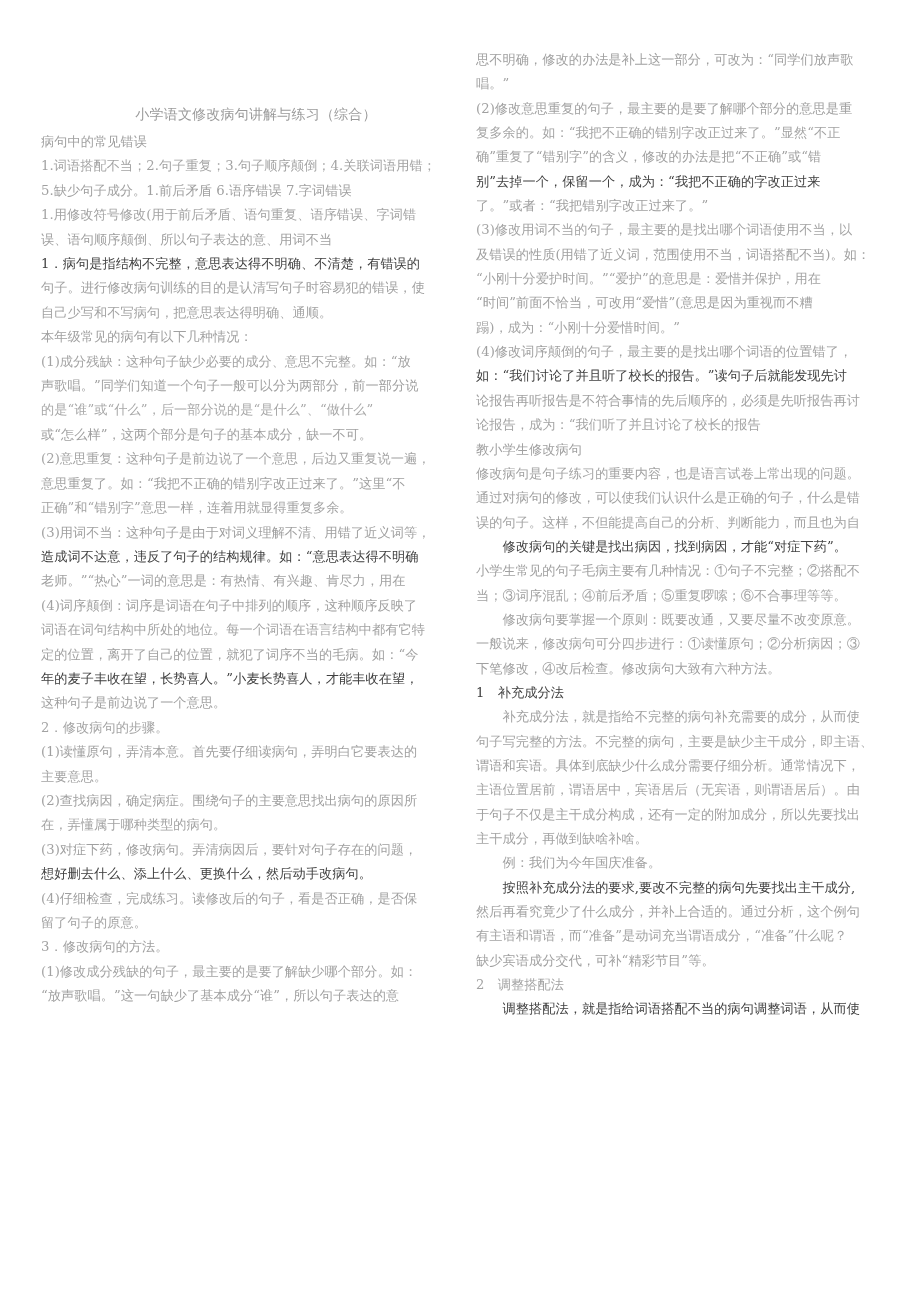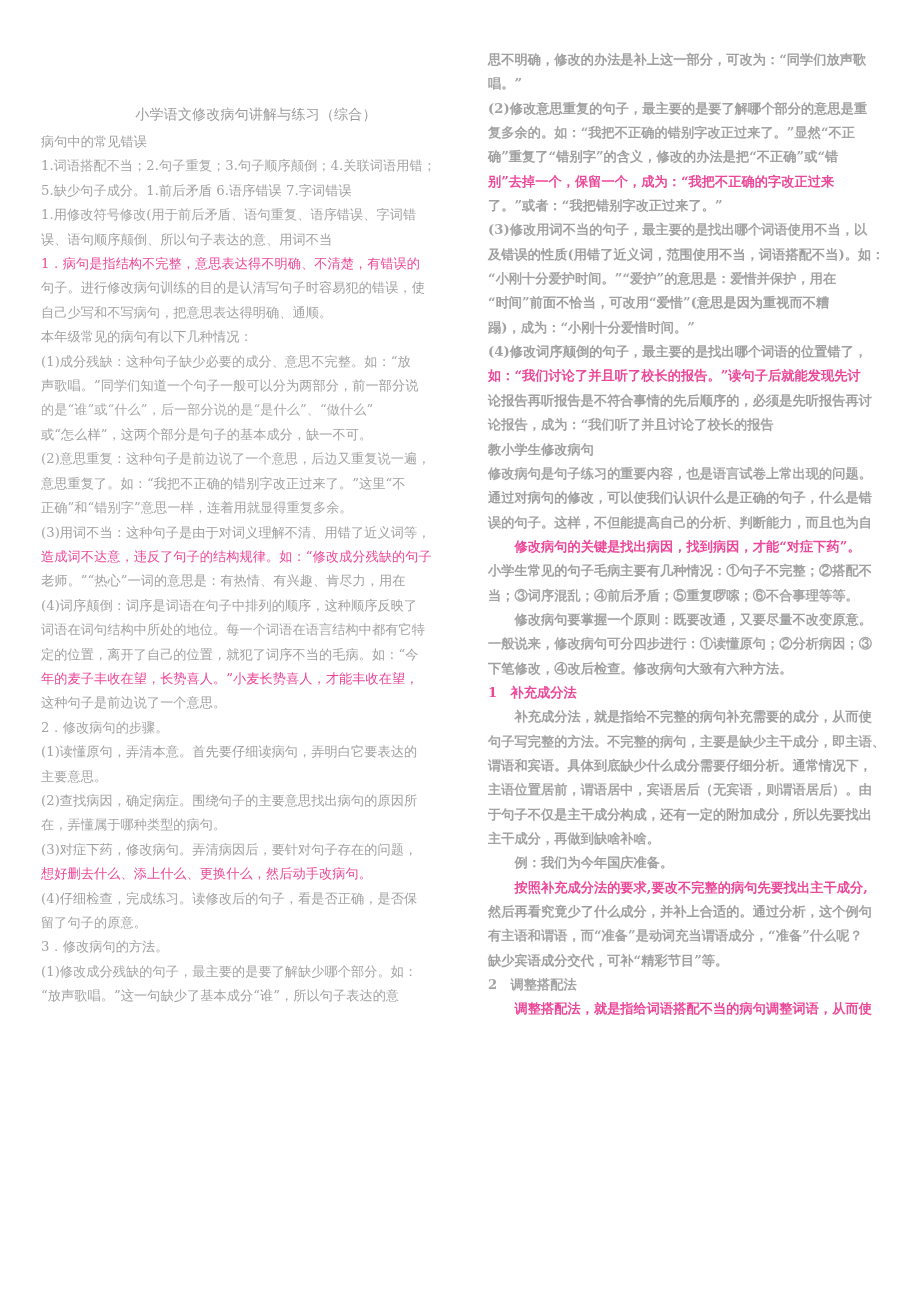"思不明确，修改的办法是补上这一部分，可改为：“同学们放声歌" .col-right { font-weight: bold -> none; margin-left: 16px -> 4px }
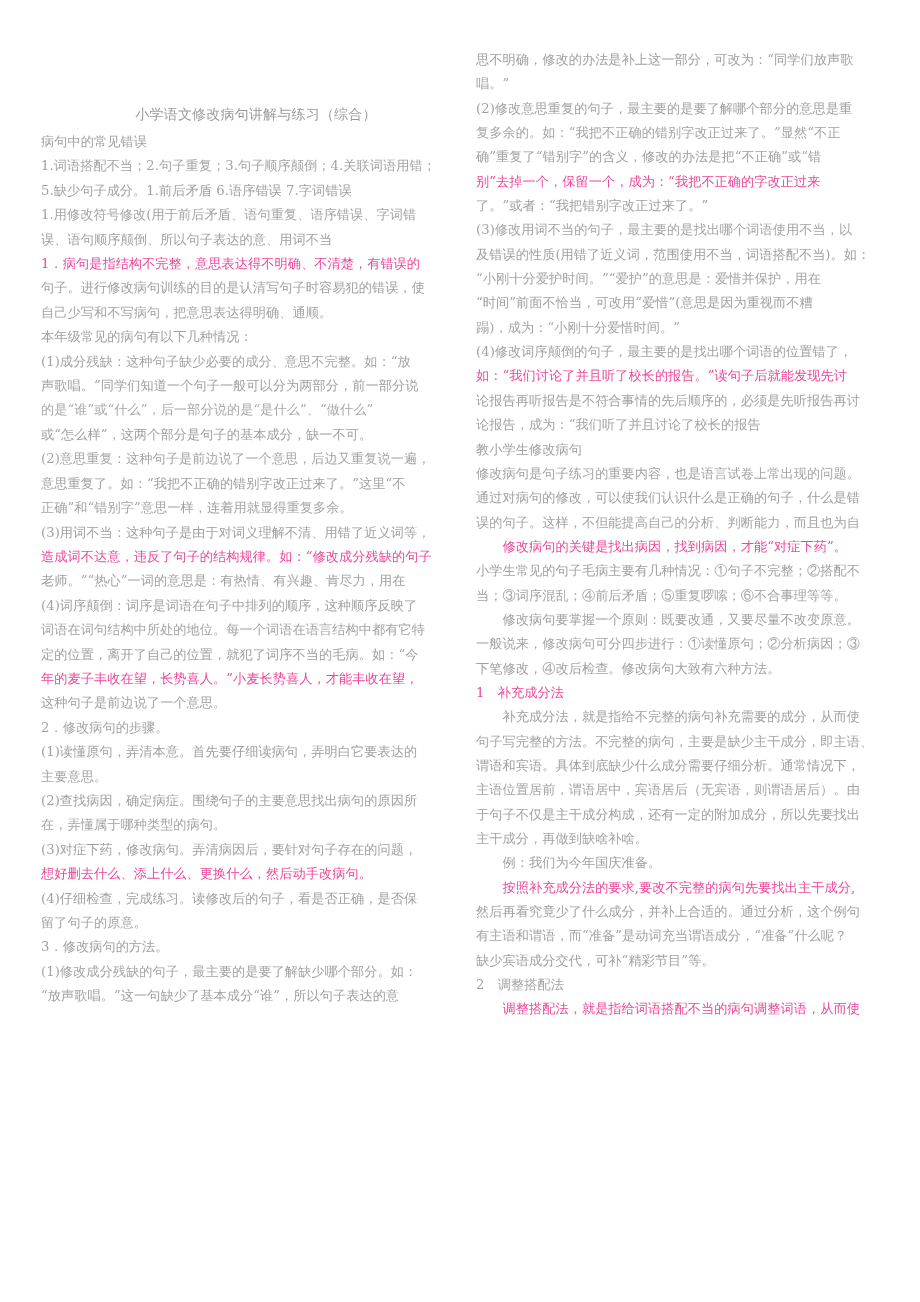"别”去掉一个，保留一个，成为：“我把不正确的字改正过来" p.ln.dark { color: #ec4899 -> #404040 }
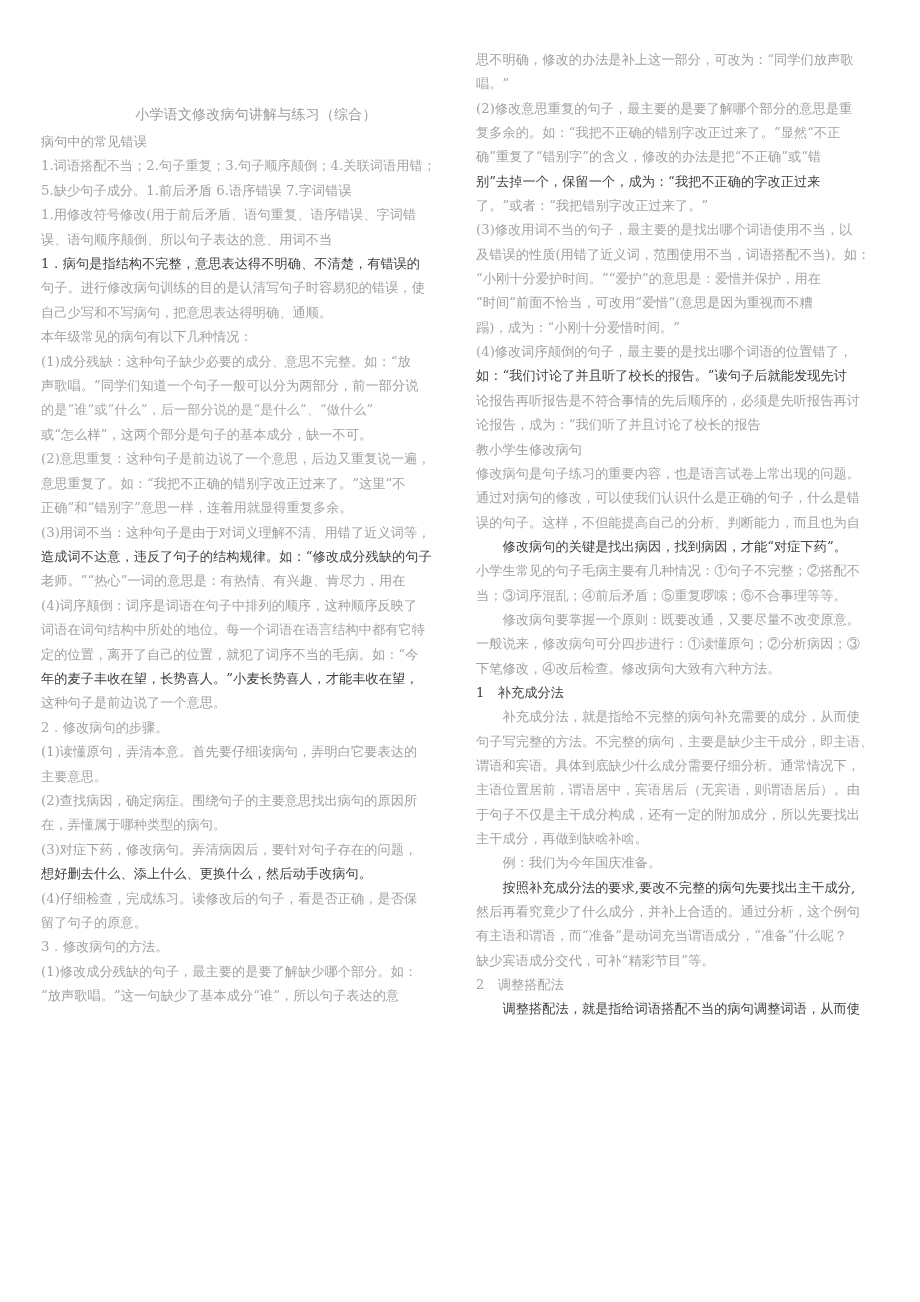"造成词不达意，违反了句子的结构规律。如：“修改成分残缺的句子" p.ln { text: 修改成分残缺的句子 -> 意思表达得不明确 }
